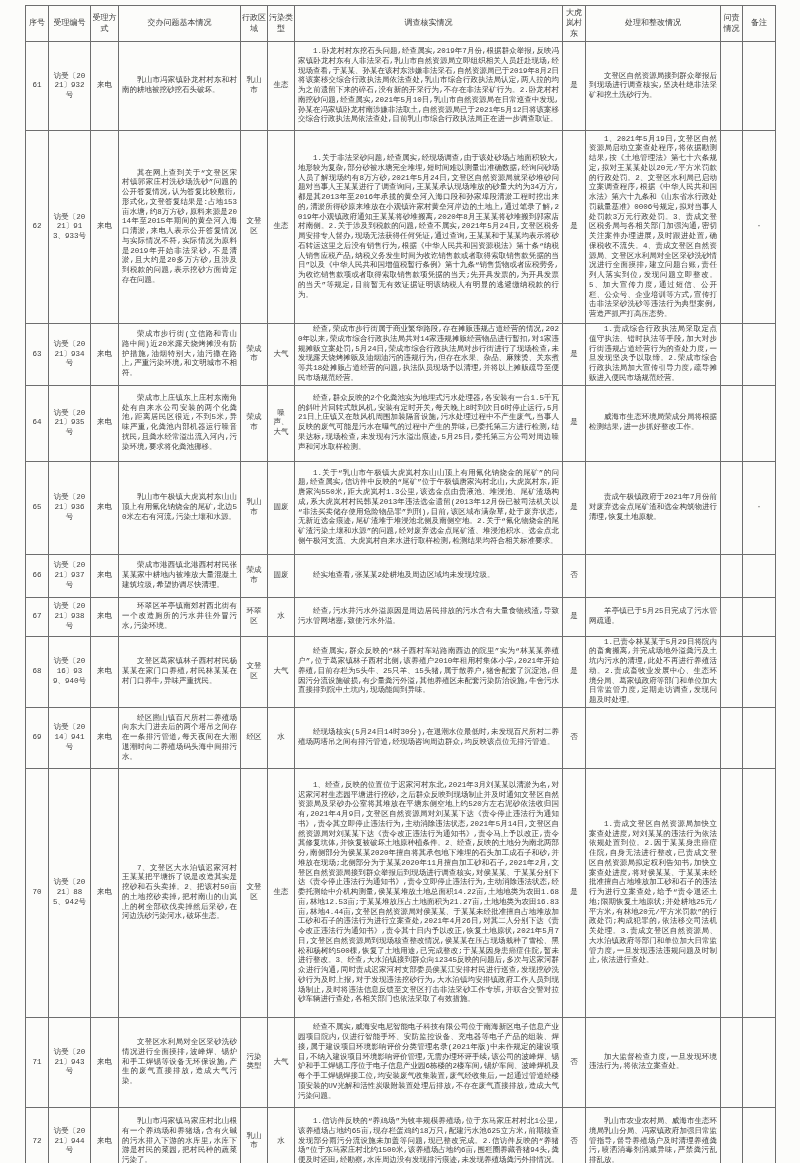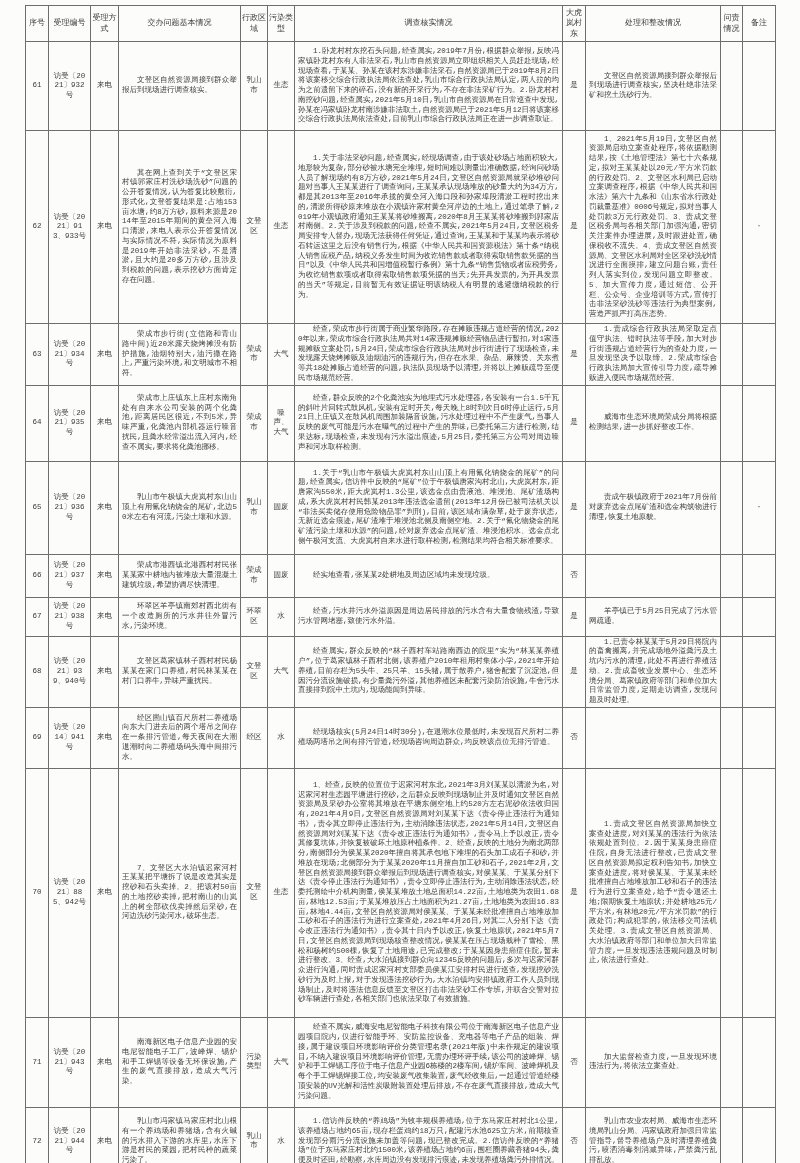"文登区自然资源局接到群众举报后到现场进行调查核实。" td.j { text: 文登区自然资源局接到群众举报后到现场进行调查核实 -> 乳山市冯家镇卧龙村村东和村南的耕地被挖砂挖石头破坏 }
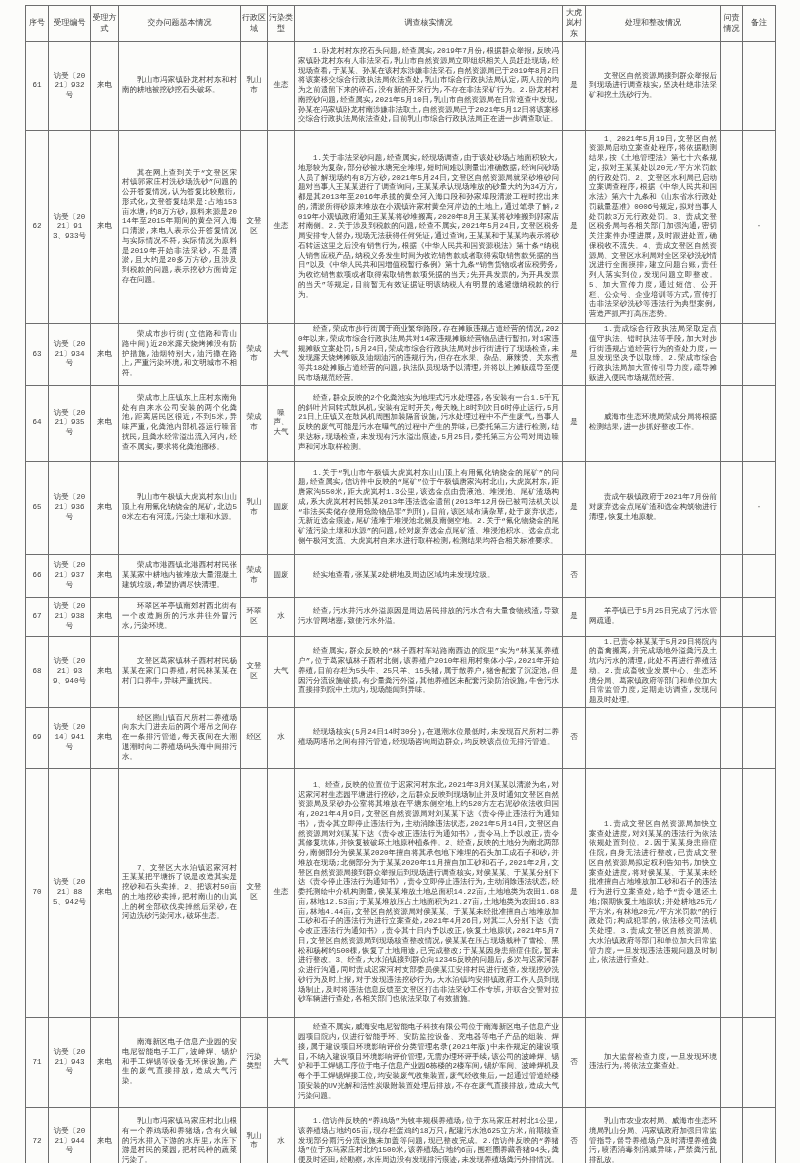"荣成市上庄镇东上庄村东南角处有自来水公司安装的两个化粪池,距离居民区很近,不到5" td.j { text: ,经查不属实 -> ,污染环境 }
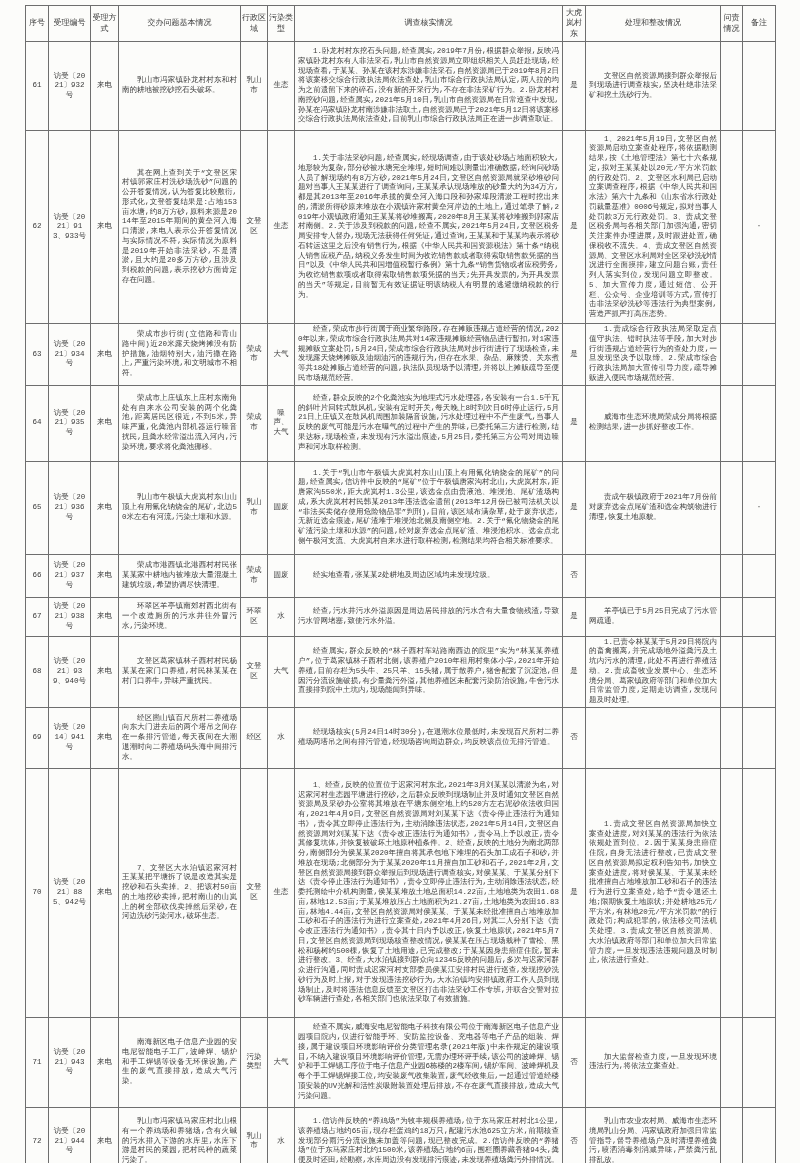"访受〔2021〕939、940号" td.c { text: 2021 -> 2016 }
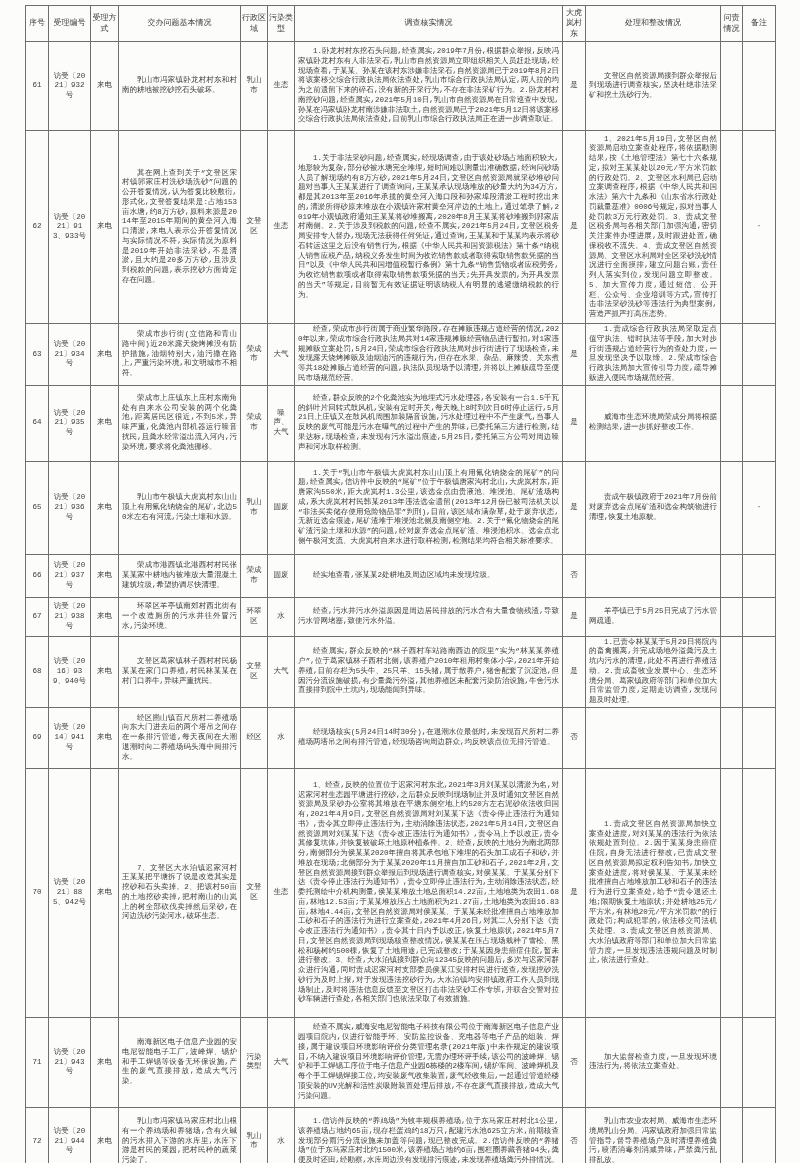"南海新区电子信息产业园的安电尼智能电子工厂,波峰焊、锡炉和手工焊锡等设备无环保设" td.j { text: 南海新区电子信息产业园的安电尼智能电子工厂 -> 文登区水利局对全区采砂洗砂情况进行全面摸排 }
